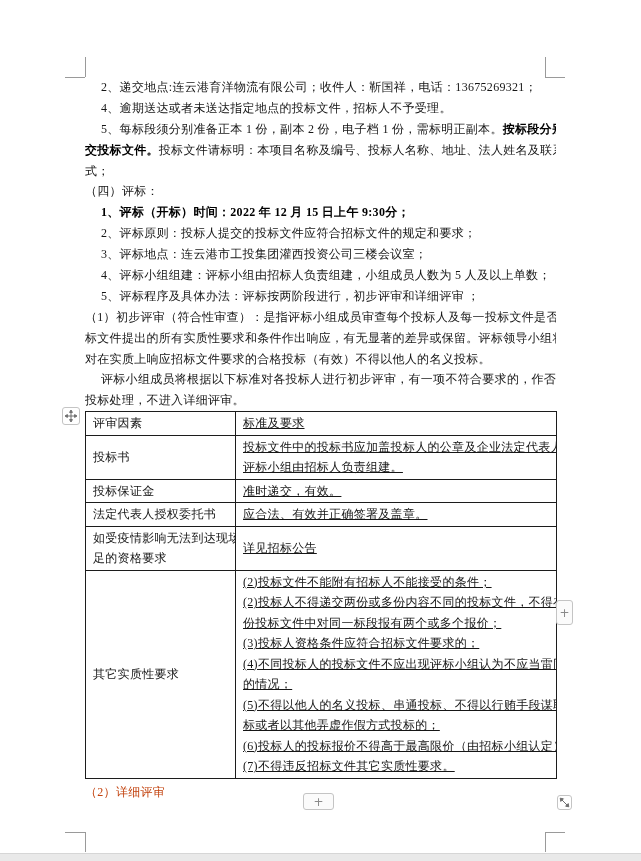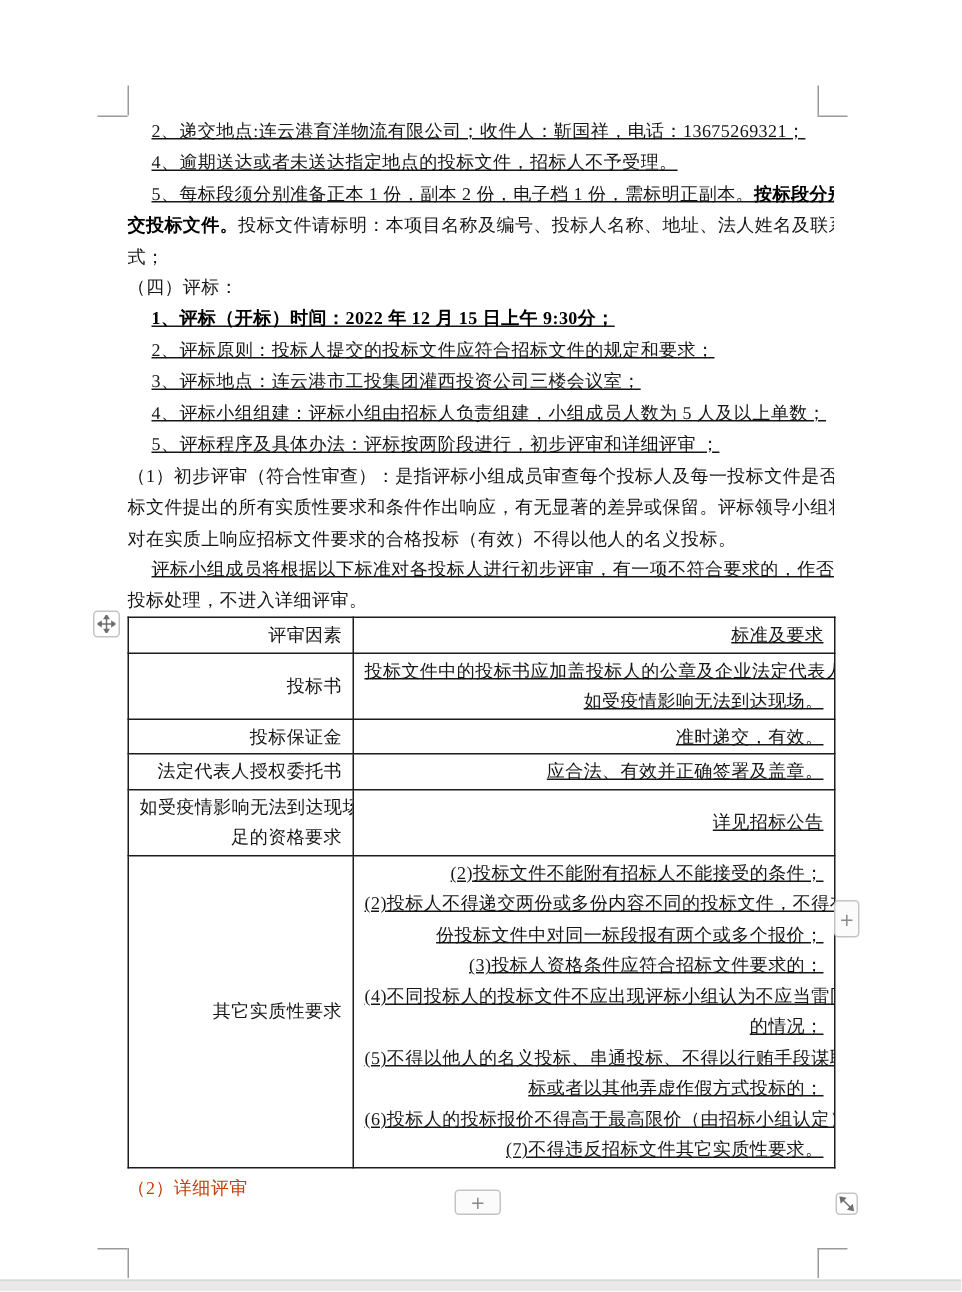"2、递交地点:连云港育洋物流有限公司；收件人：靳国祥，电话：1367526932" .t-line.ind { text-decoration: underline -> none }
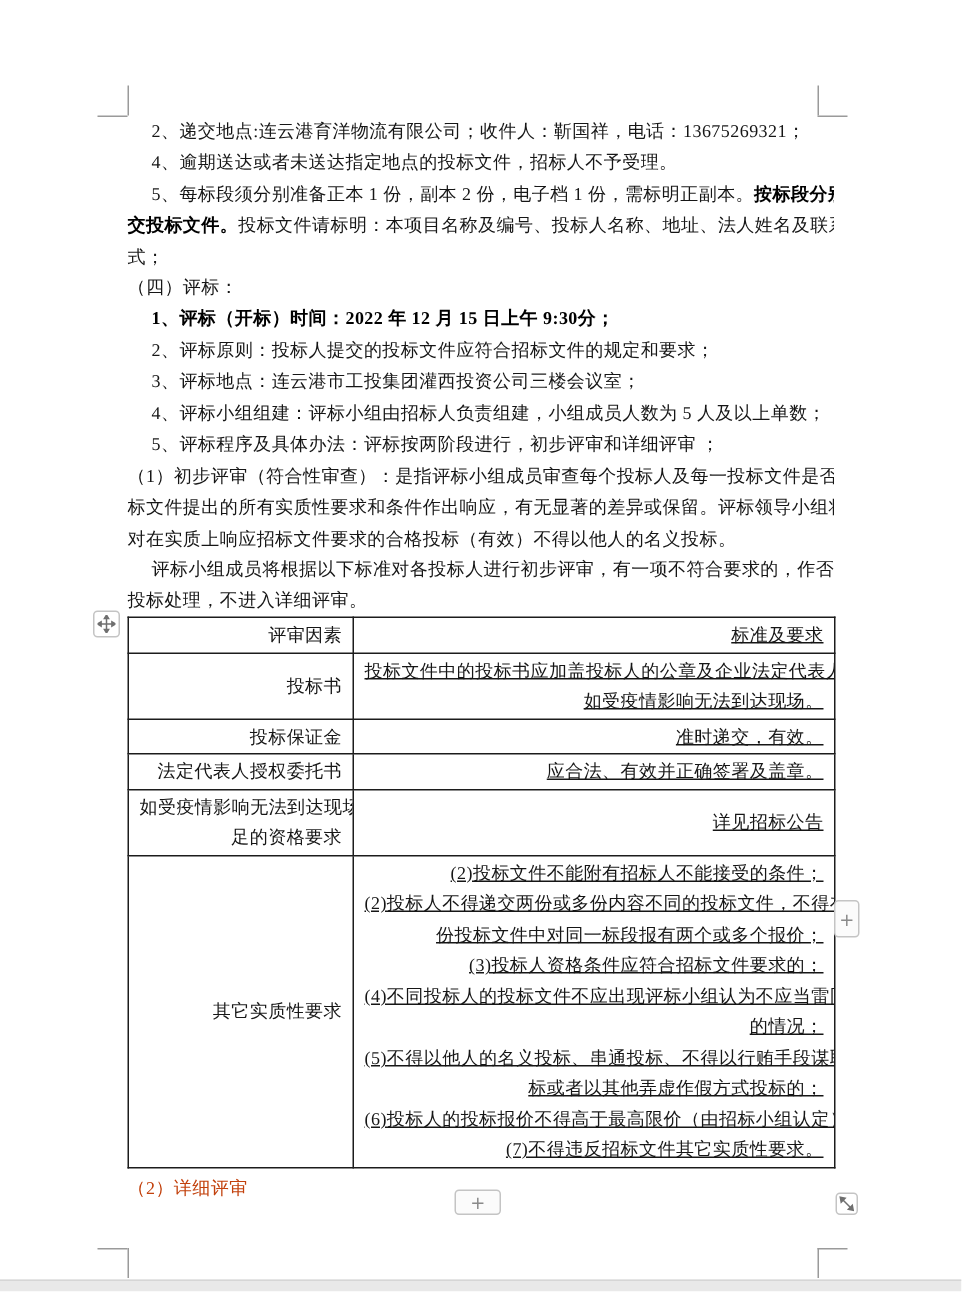"评审因素" .cline { text-align: right -> none }
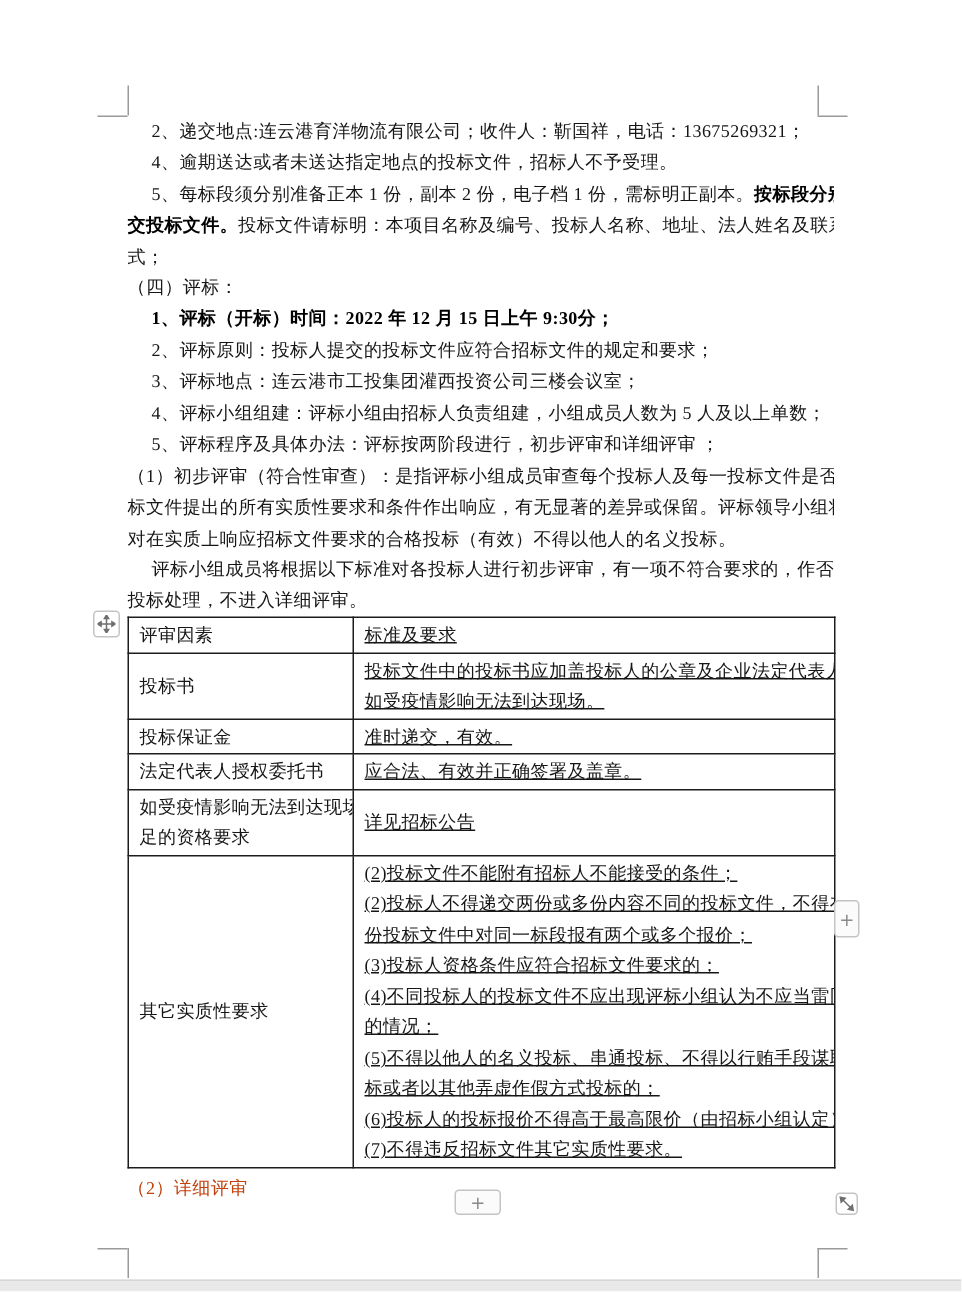"如受疫情影响无法到达现场。" div.cline { text: 如受疫情影响无法到达现场 -> 评标小组由招标人负责组建 }
